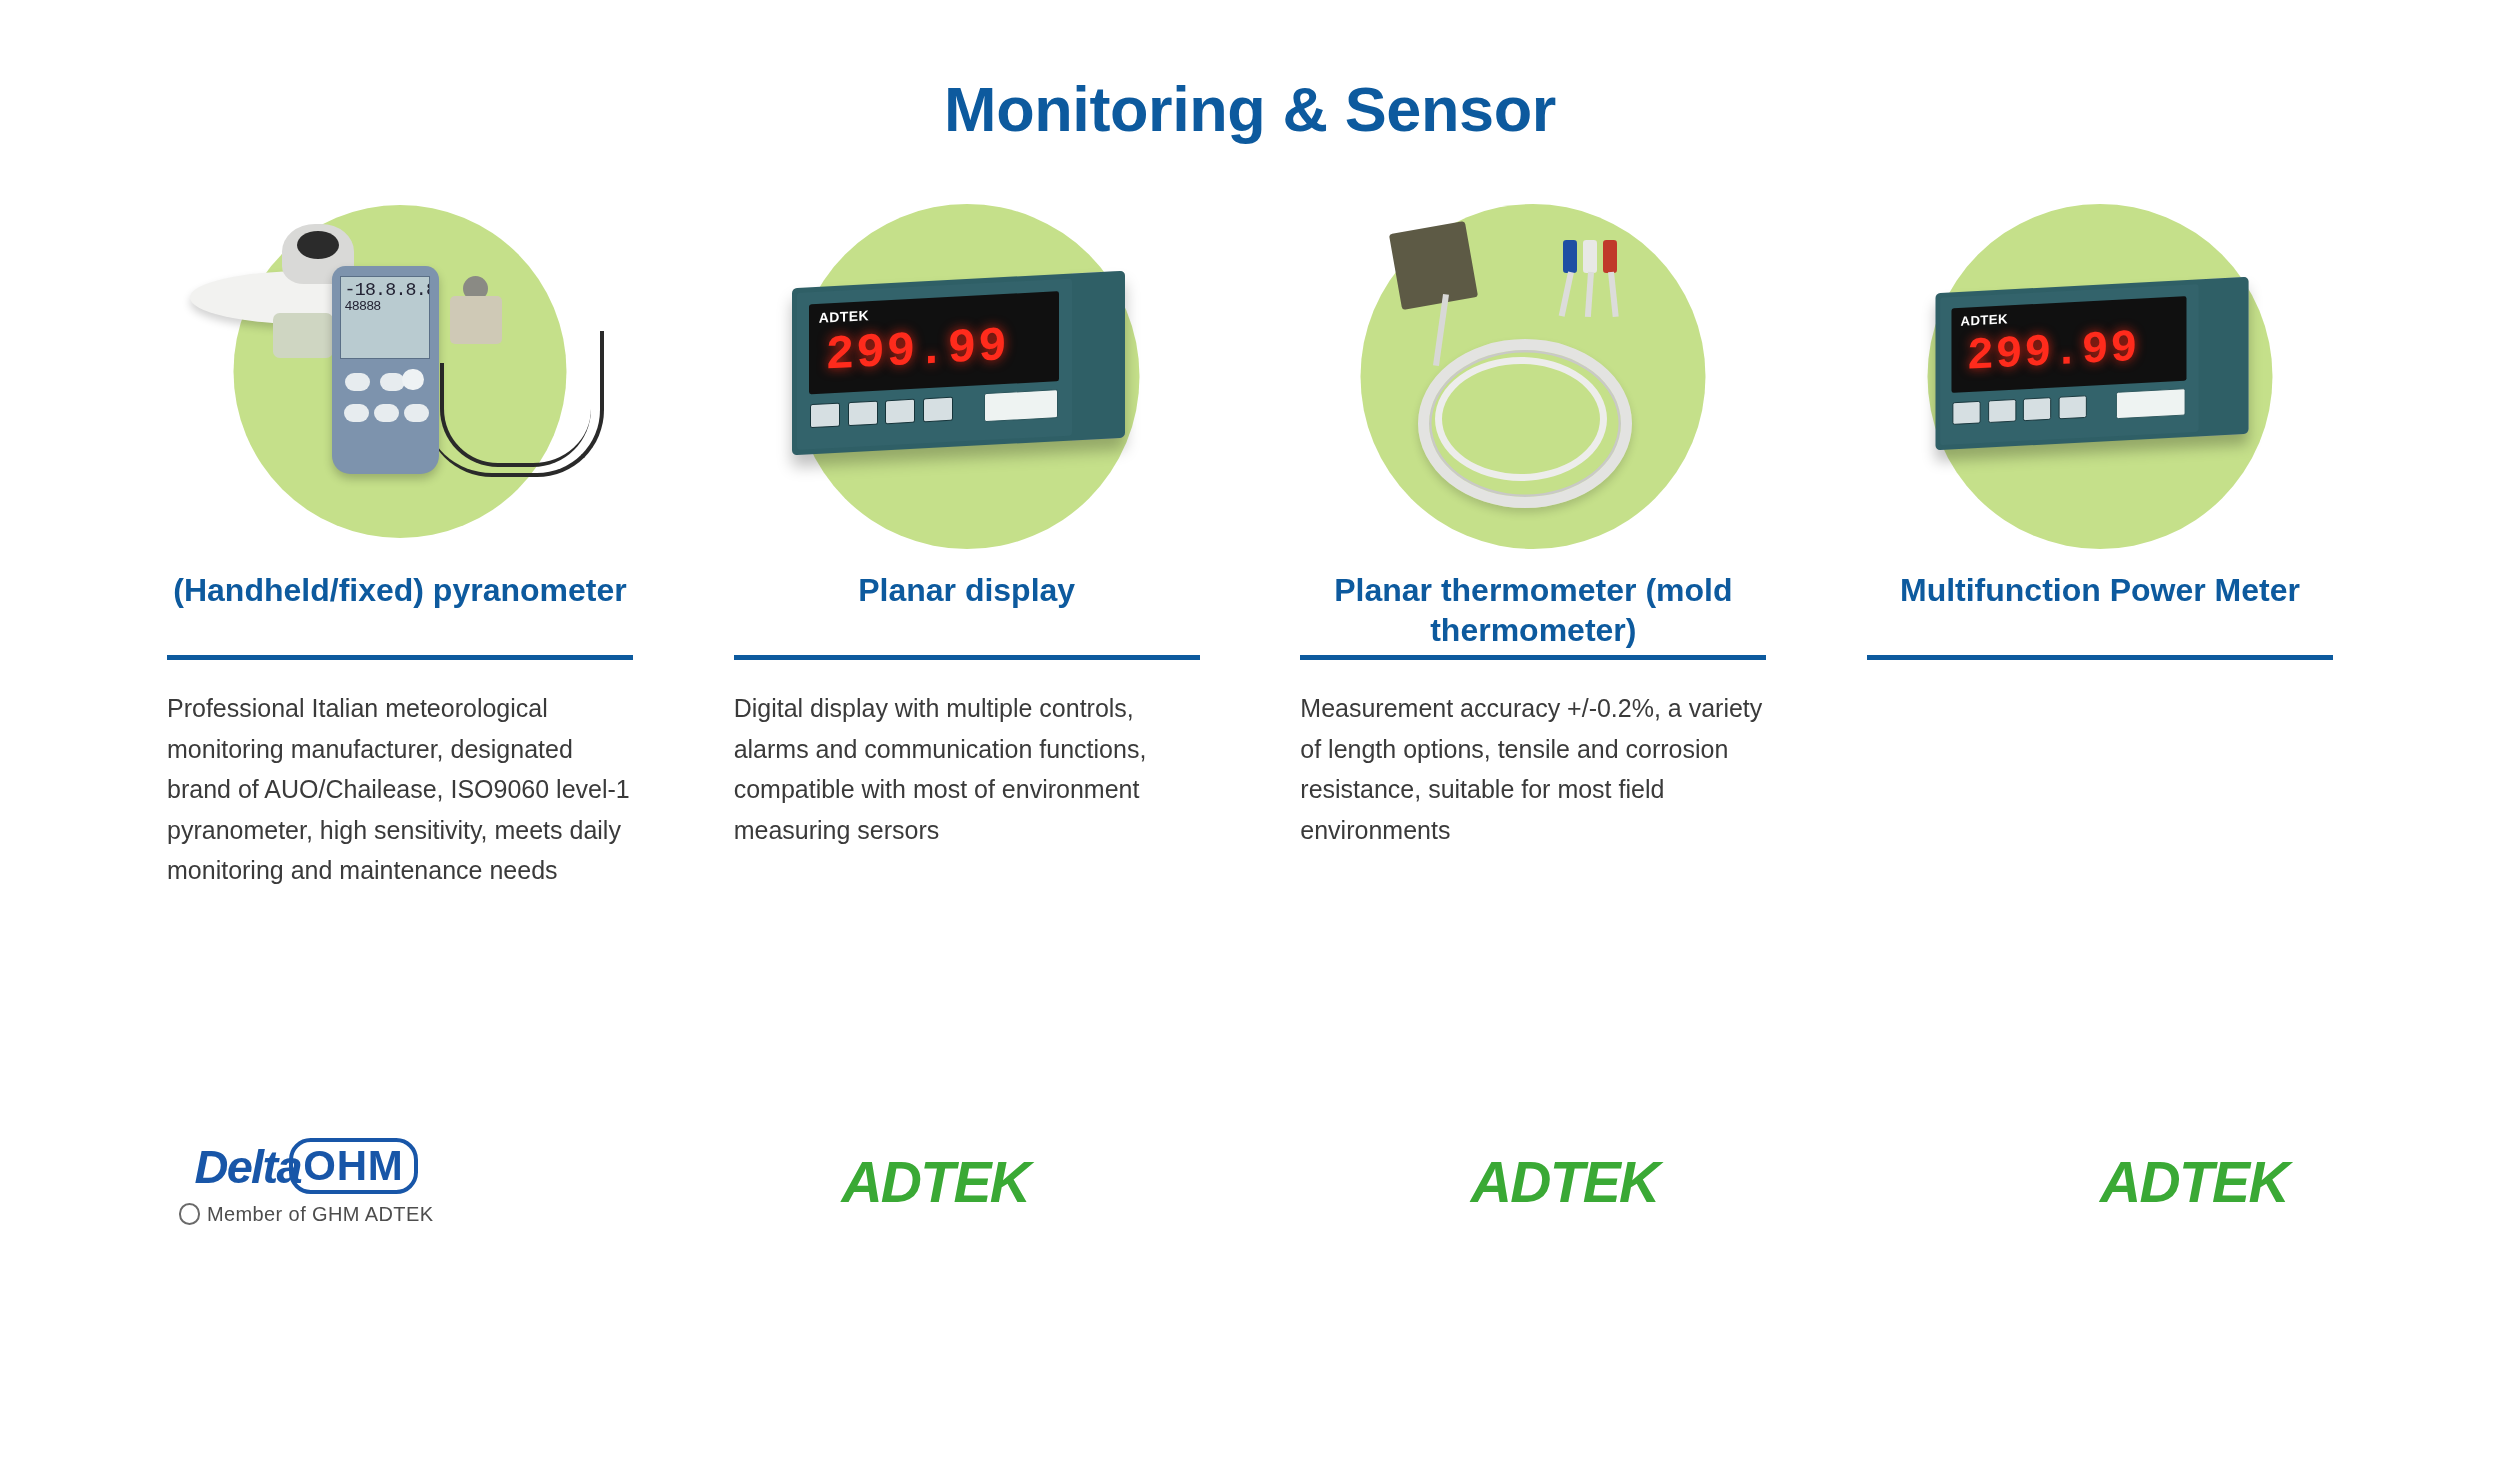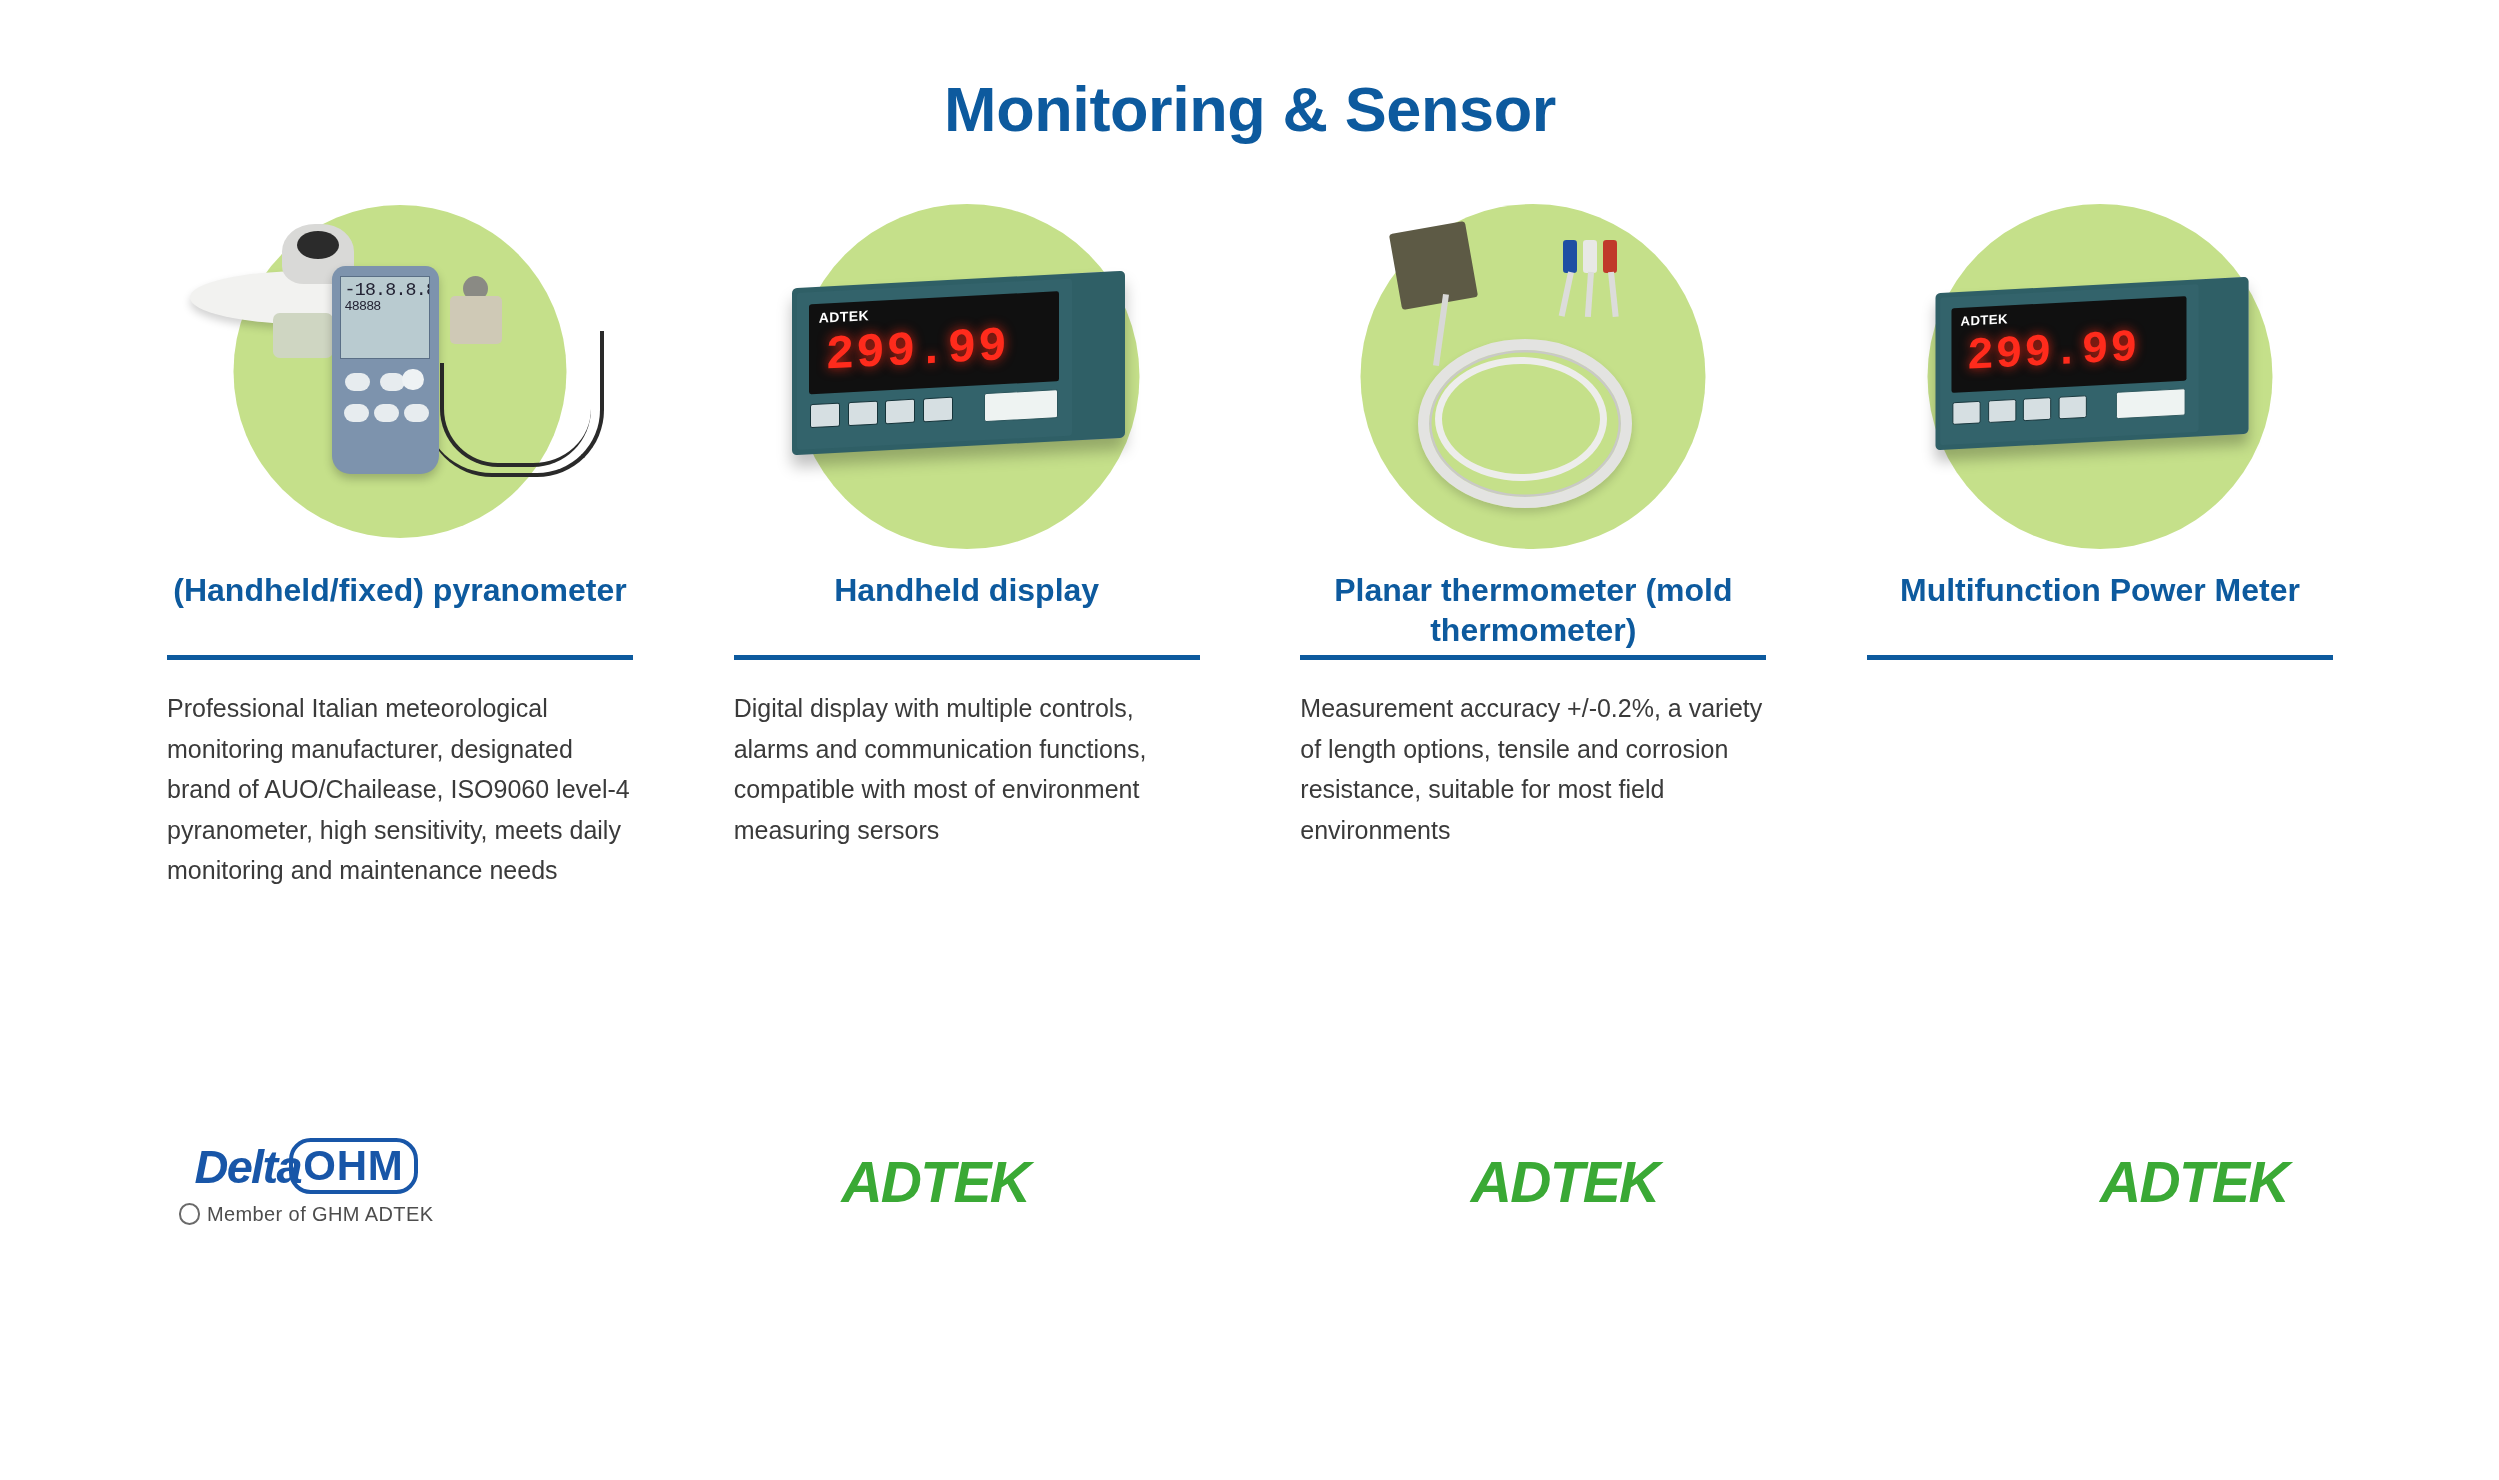"Handheld display" div.card-title { text: Handheld -> Planar }
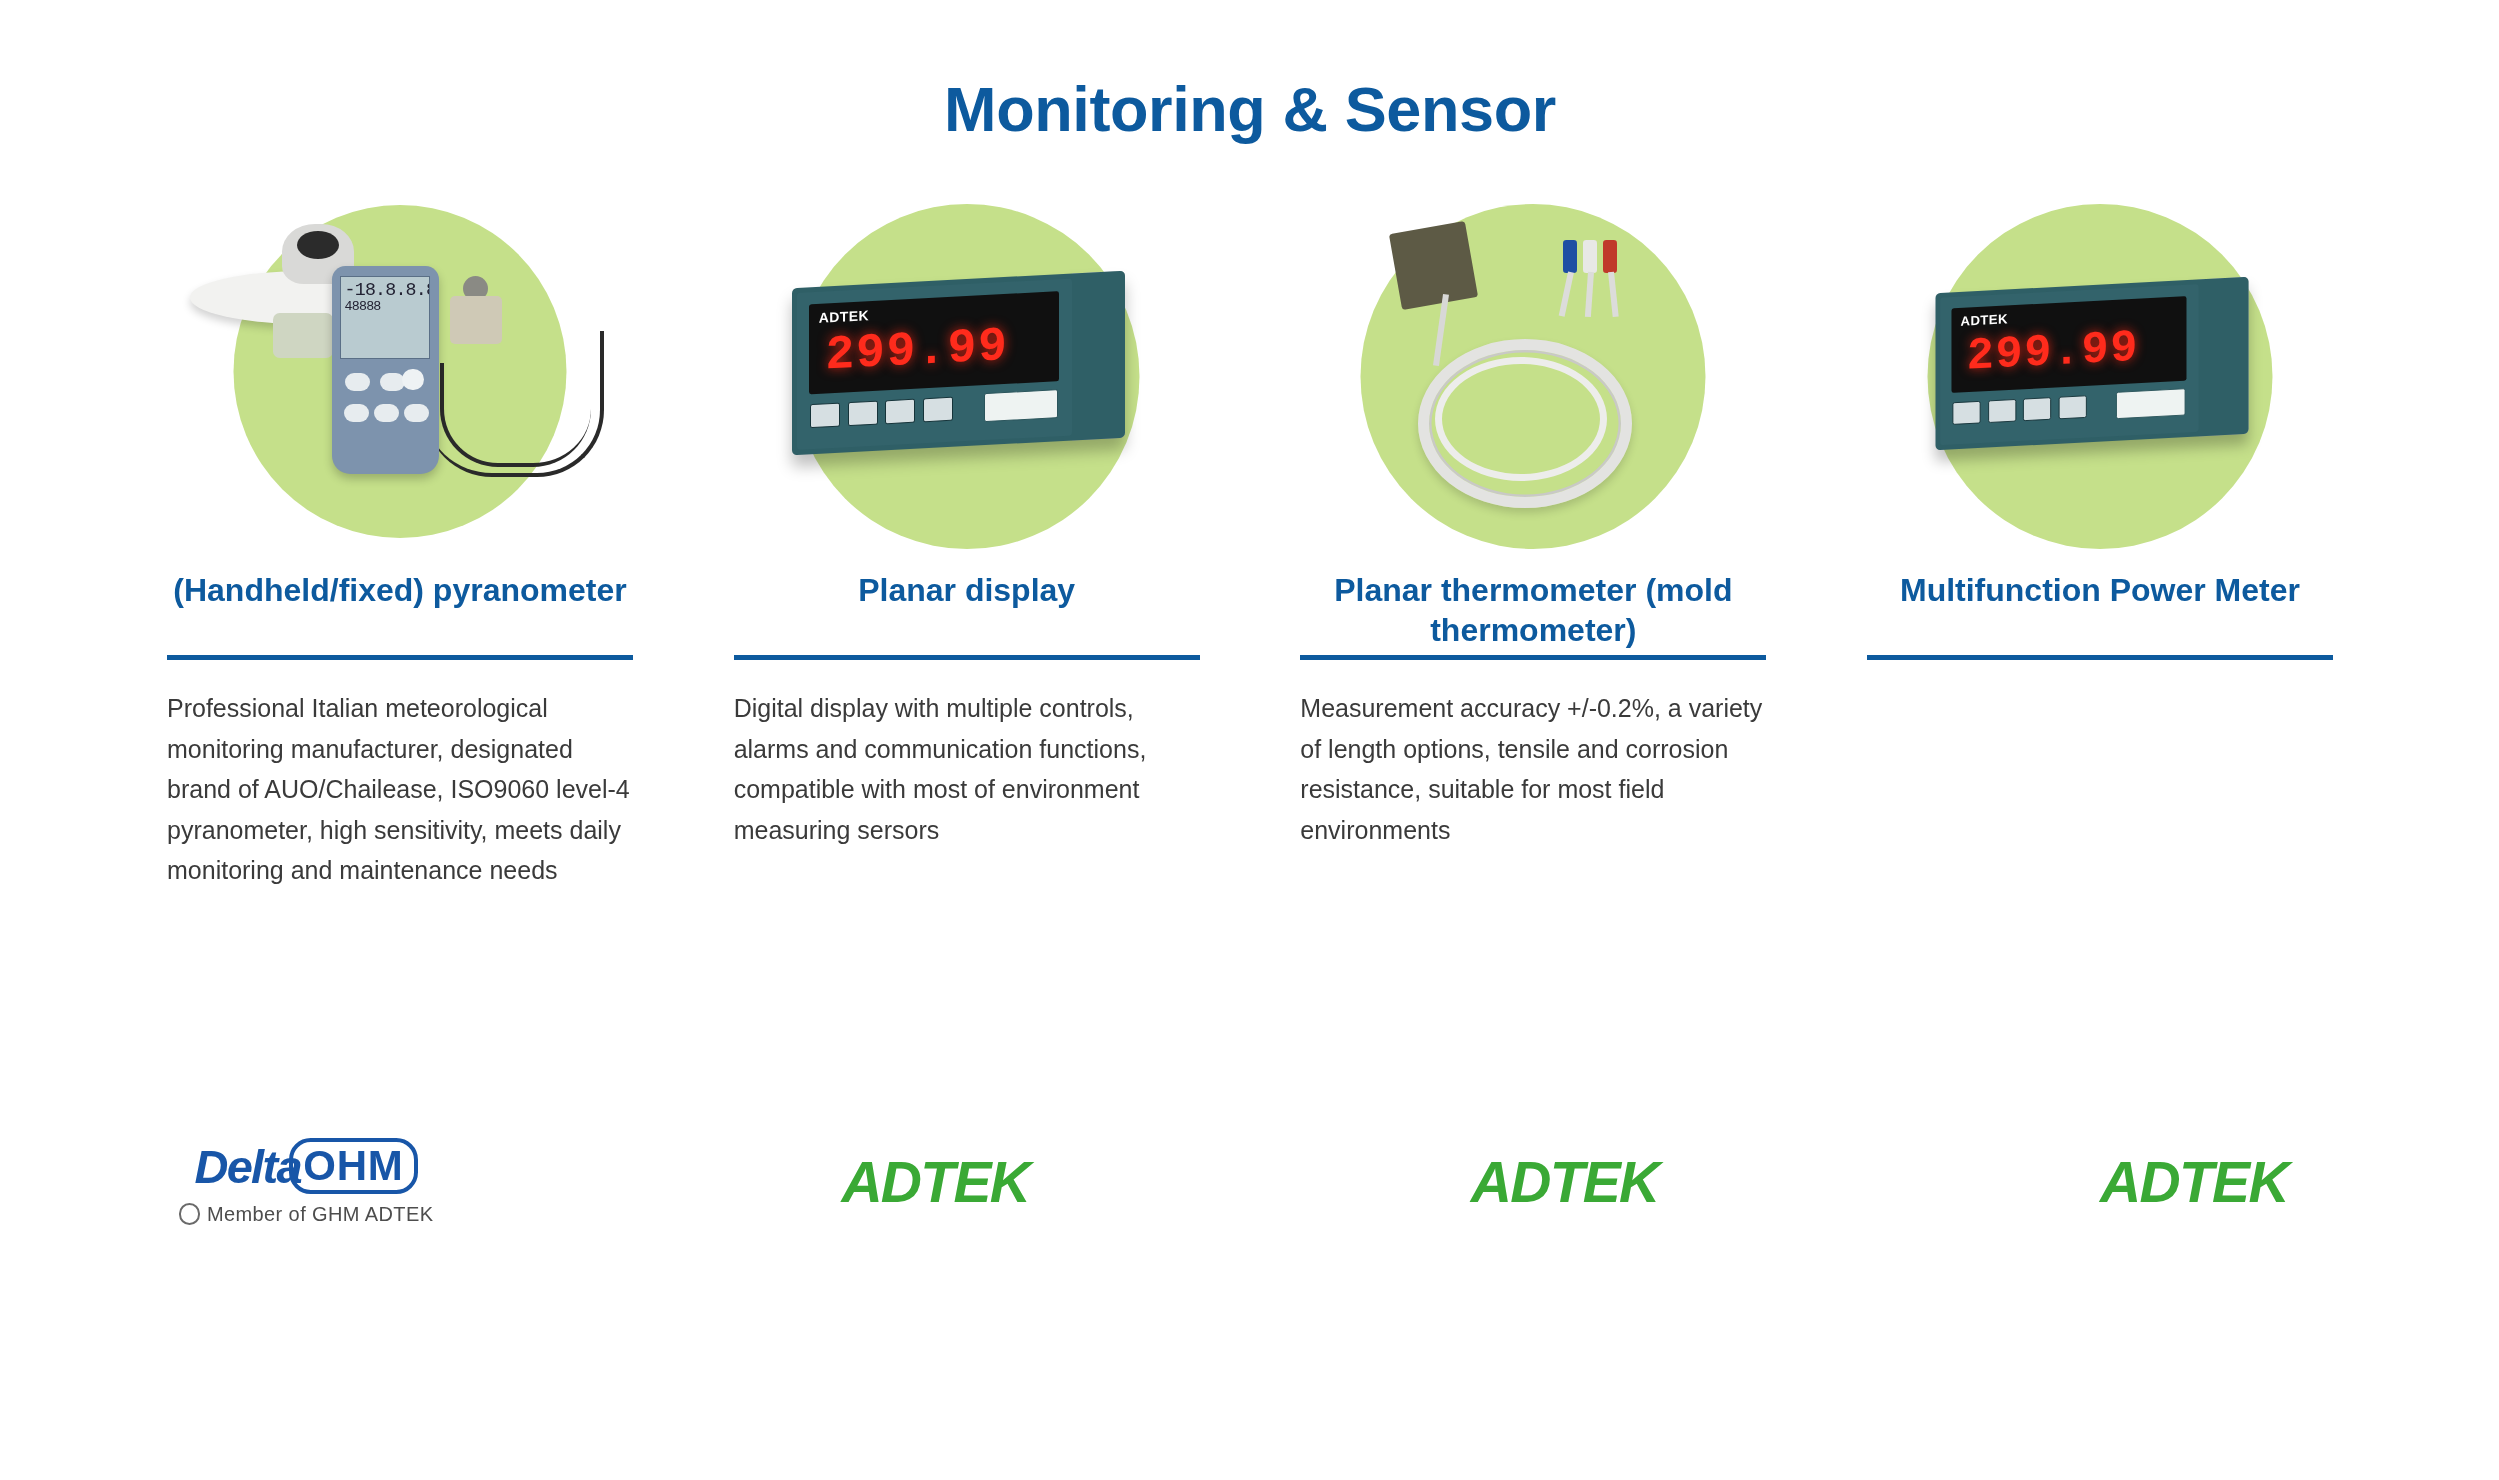"Professional Italian meteorological" div.card-body { text: level-4 -> level-1 }
